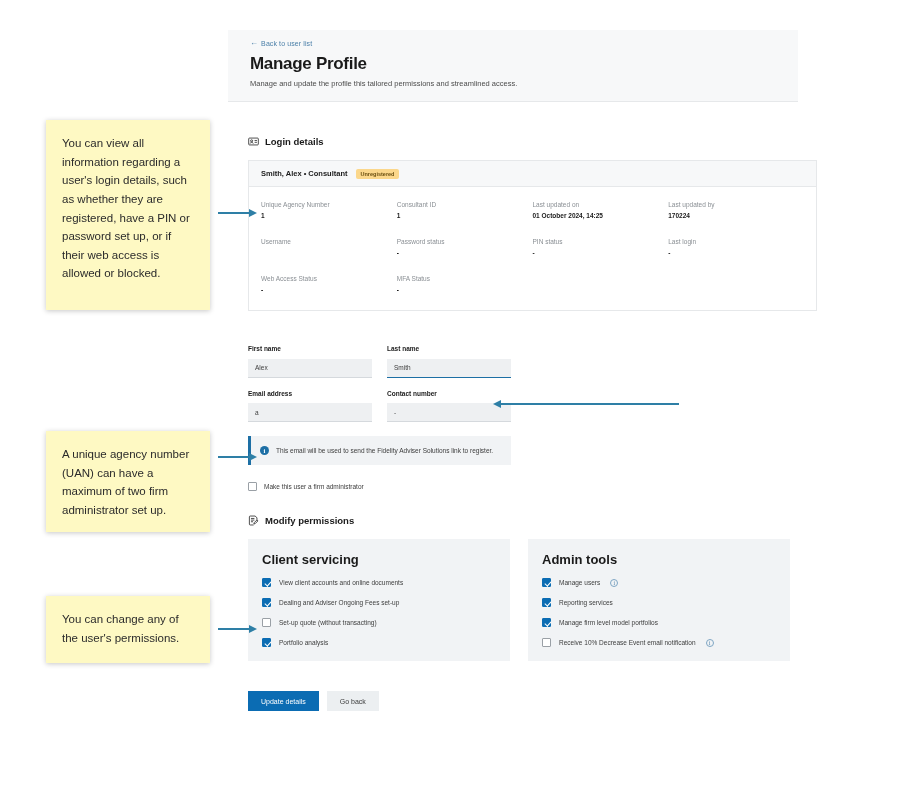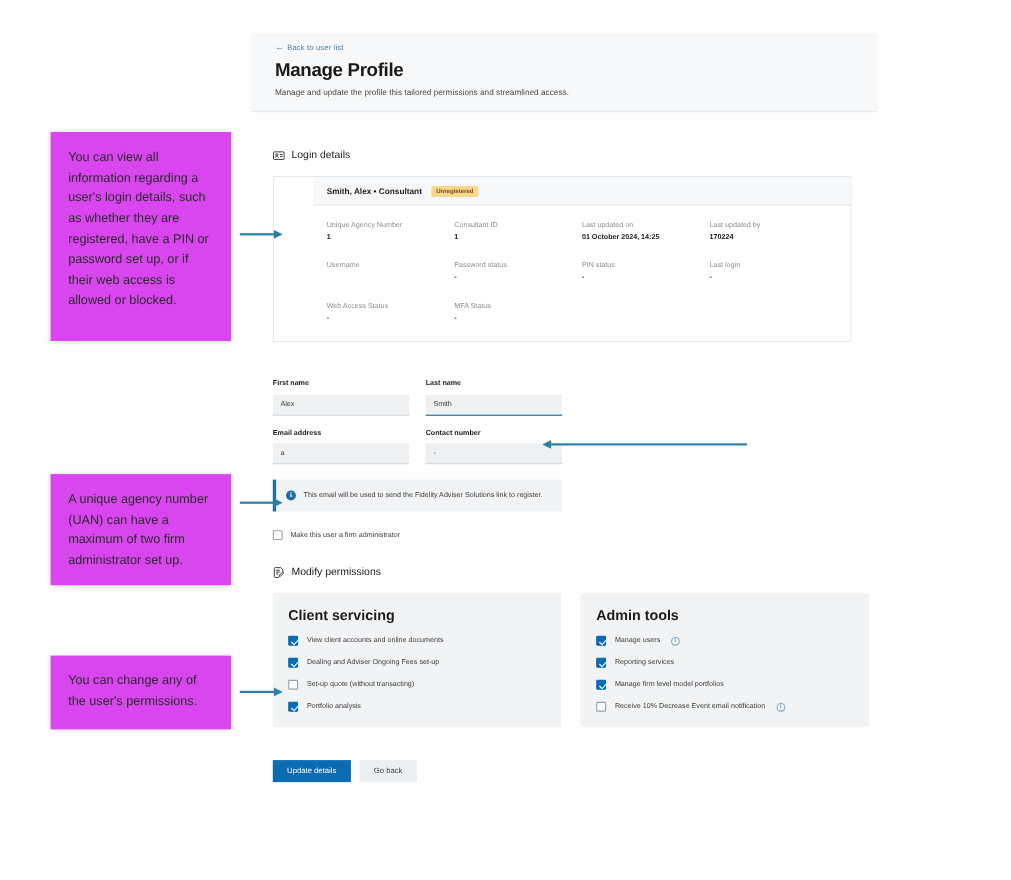"You can view all information" .callout { background: #d946ef -> #fef9c3 }
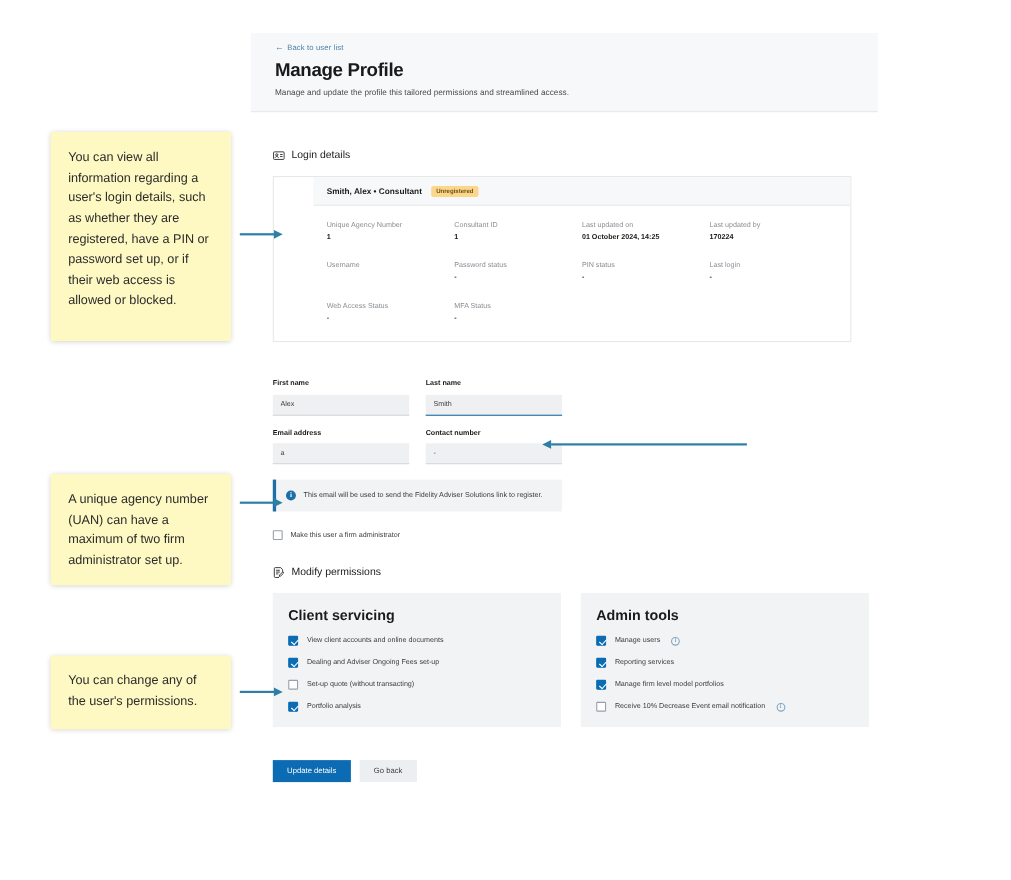"Login details" .section-head { font-weight: normal -> bold }
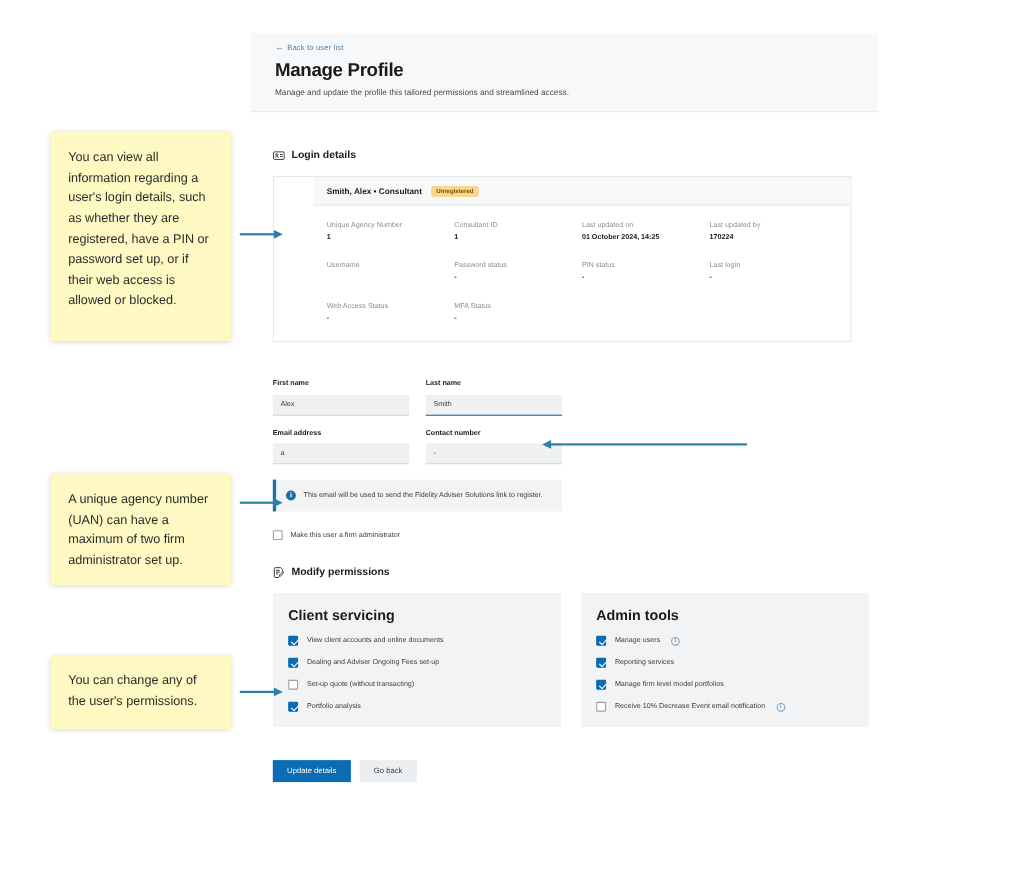"Smith, Alex • Consultant" .login-card { padding-left: 36px -> none; width: 526px -> 569px }
